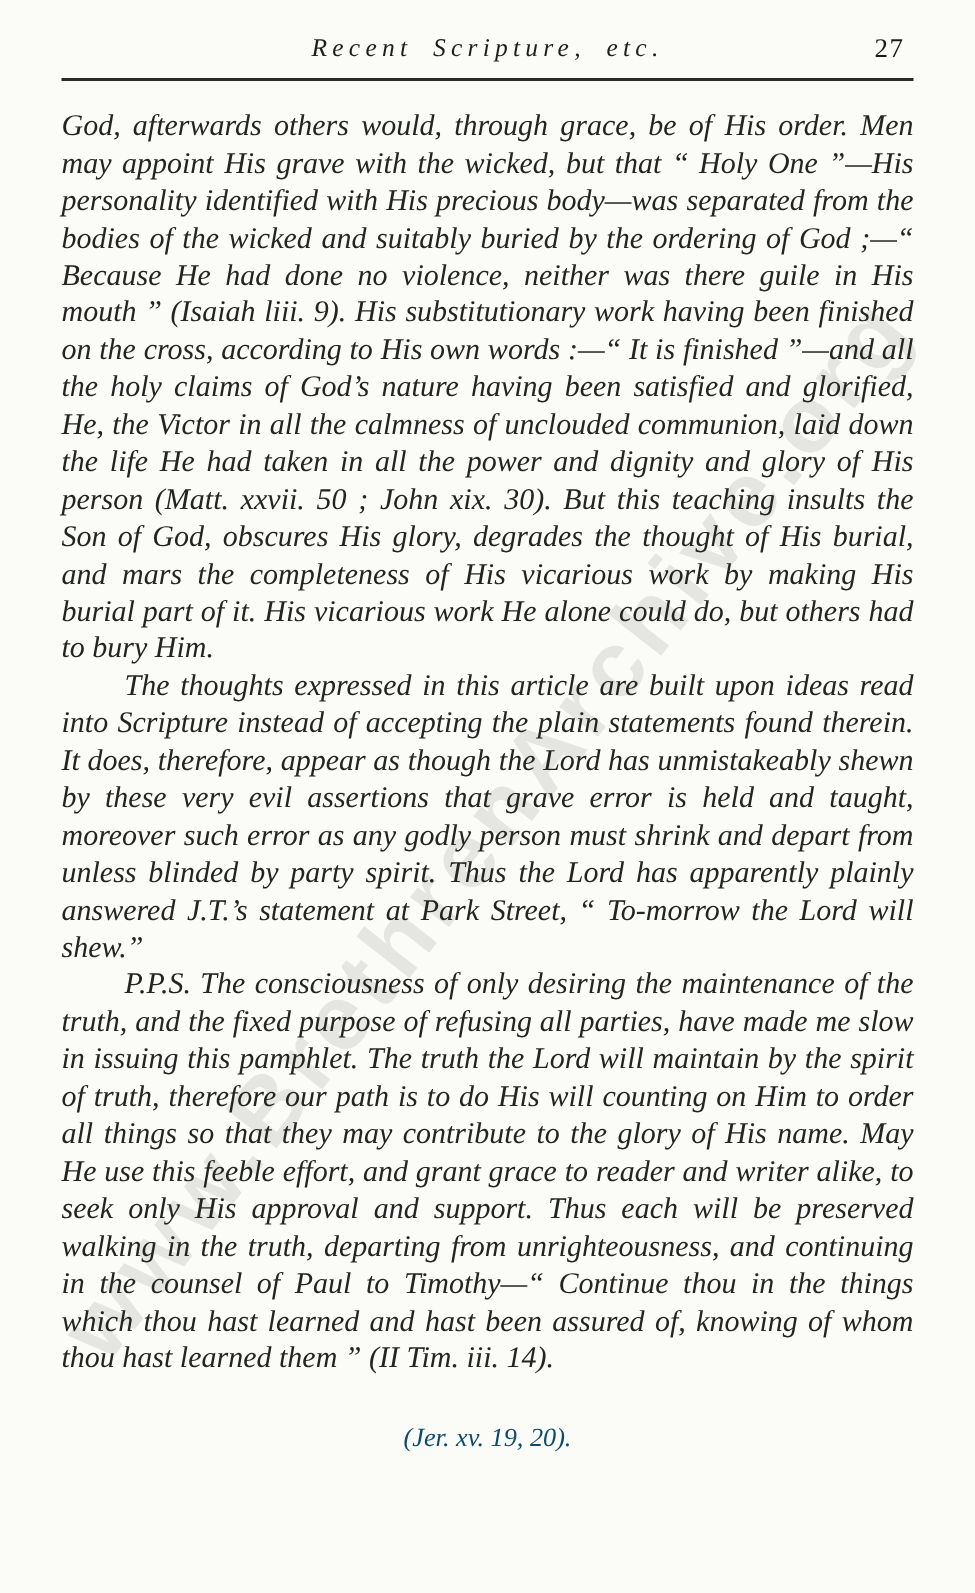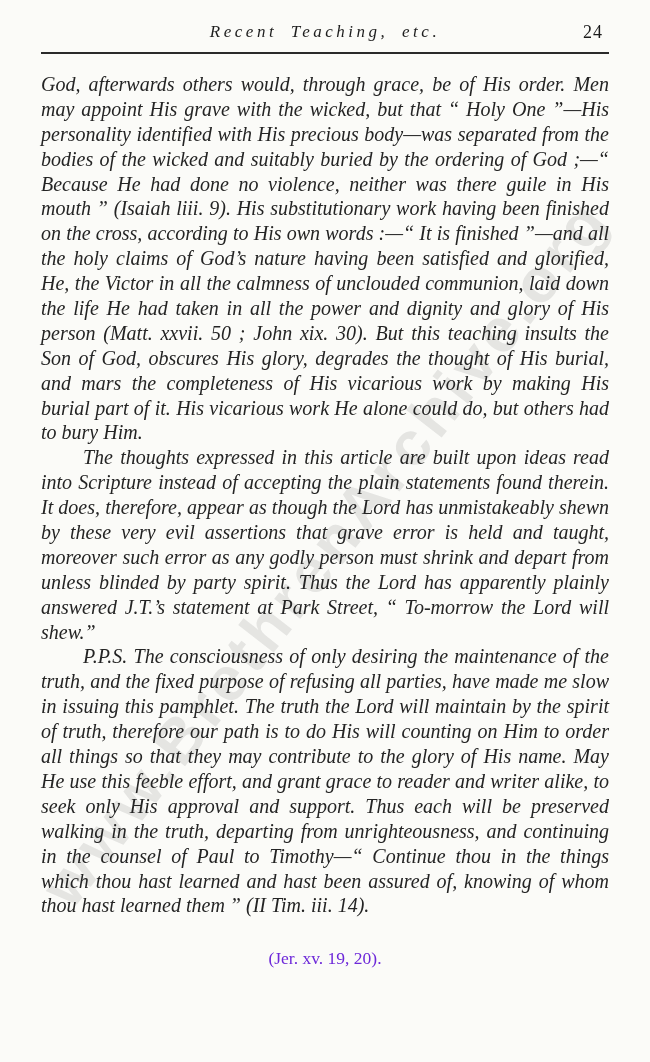"Recent Teaching, etc." span.head-title { text: Teaching -> Scripture }
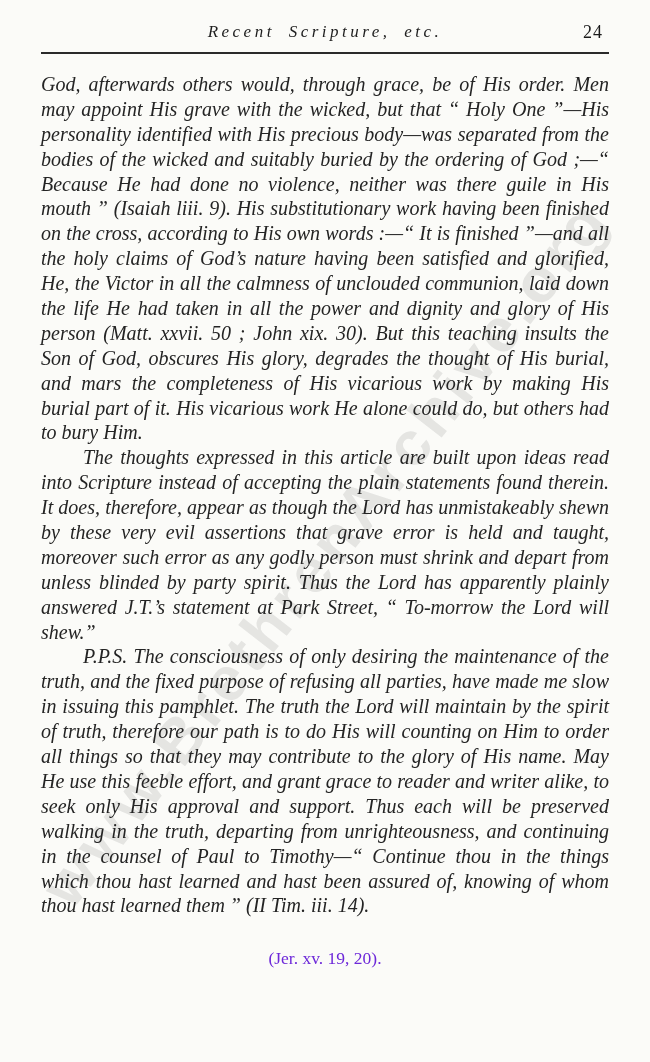"24" span.page-number { text: 24 -> 27 }
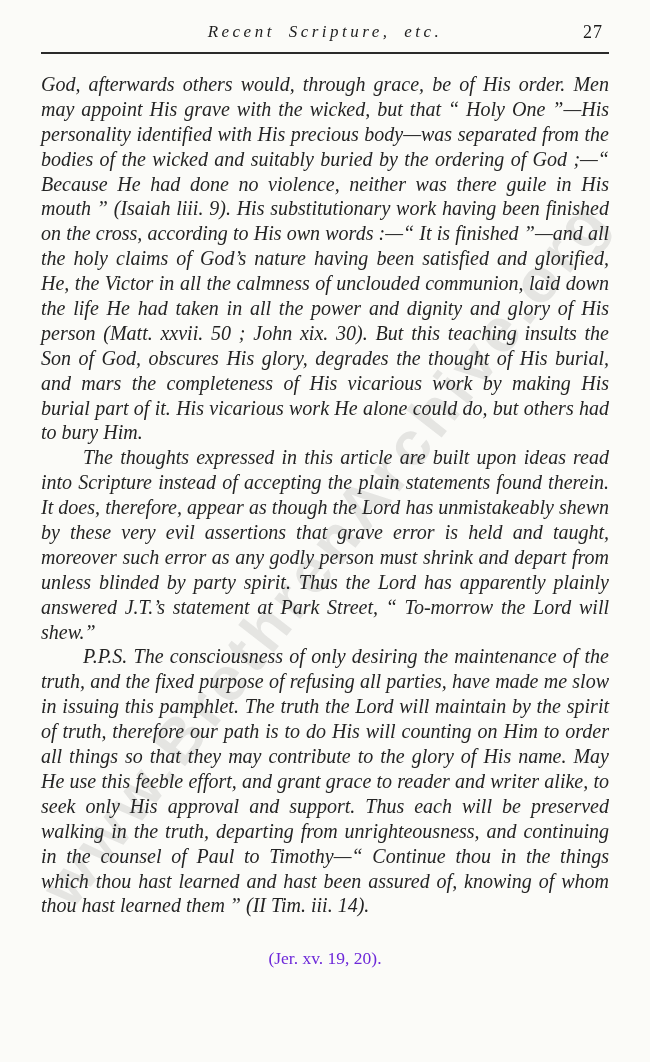"(Jer. xv. 19, 20)." .page-footer { color: #6d28d9 -> #0c4a6e; font-style: none -> italic }
